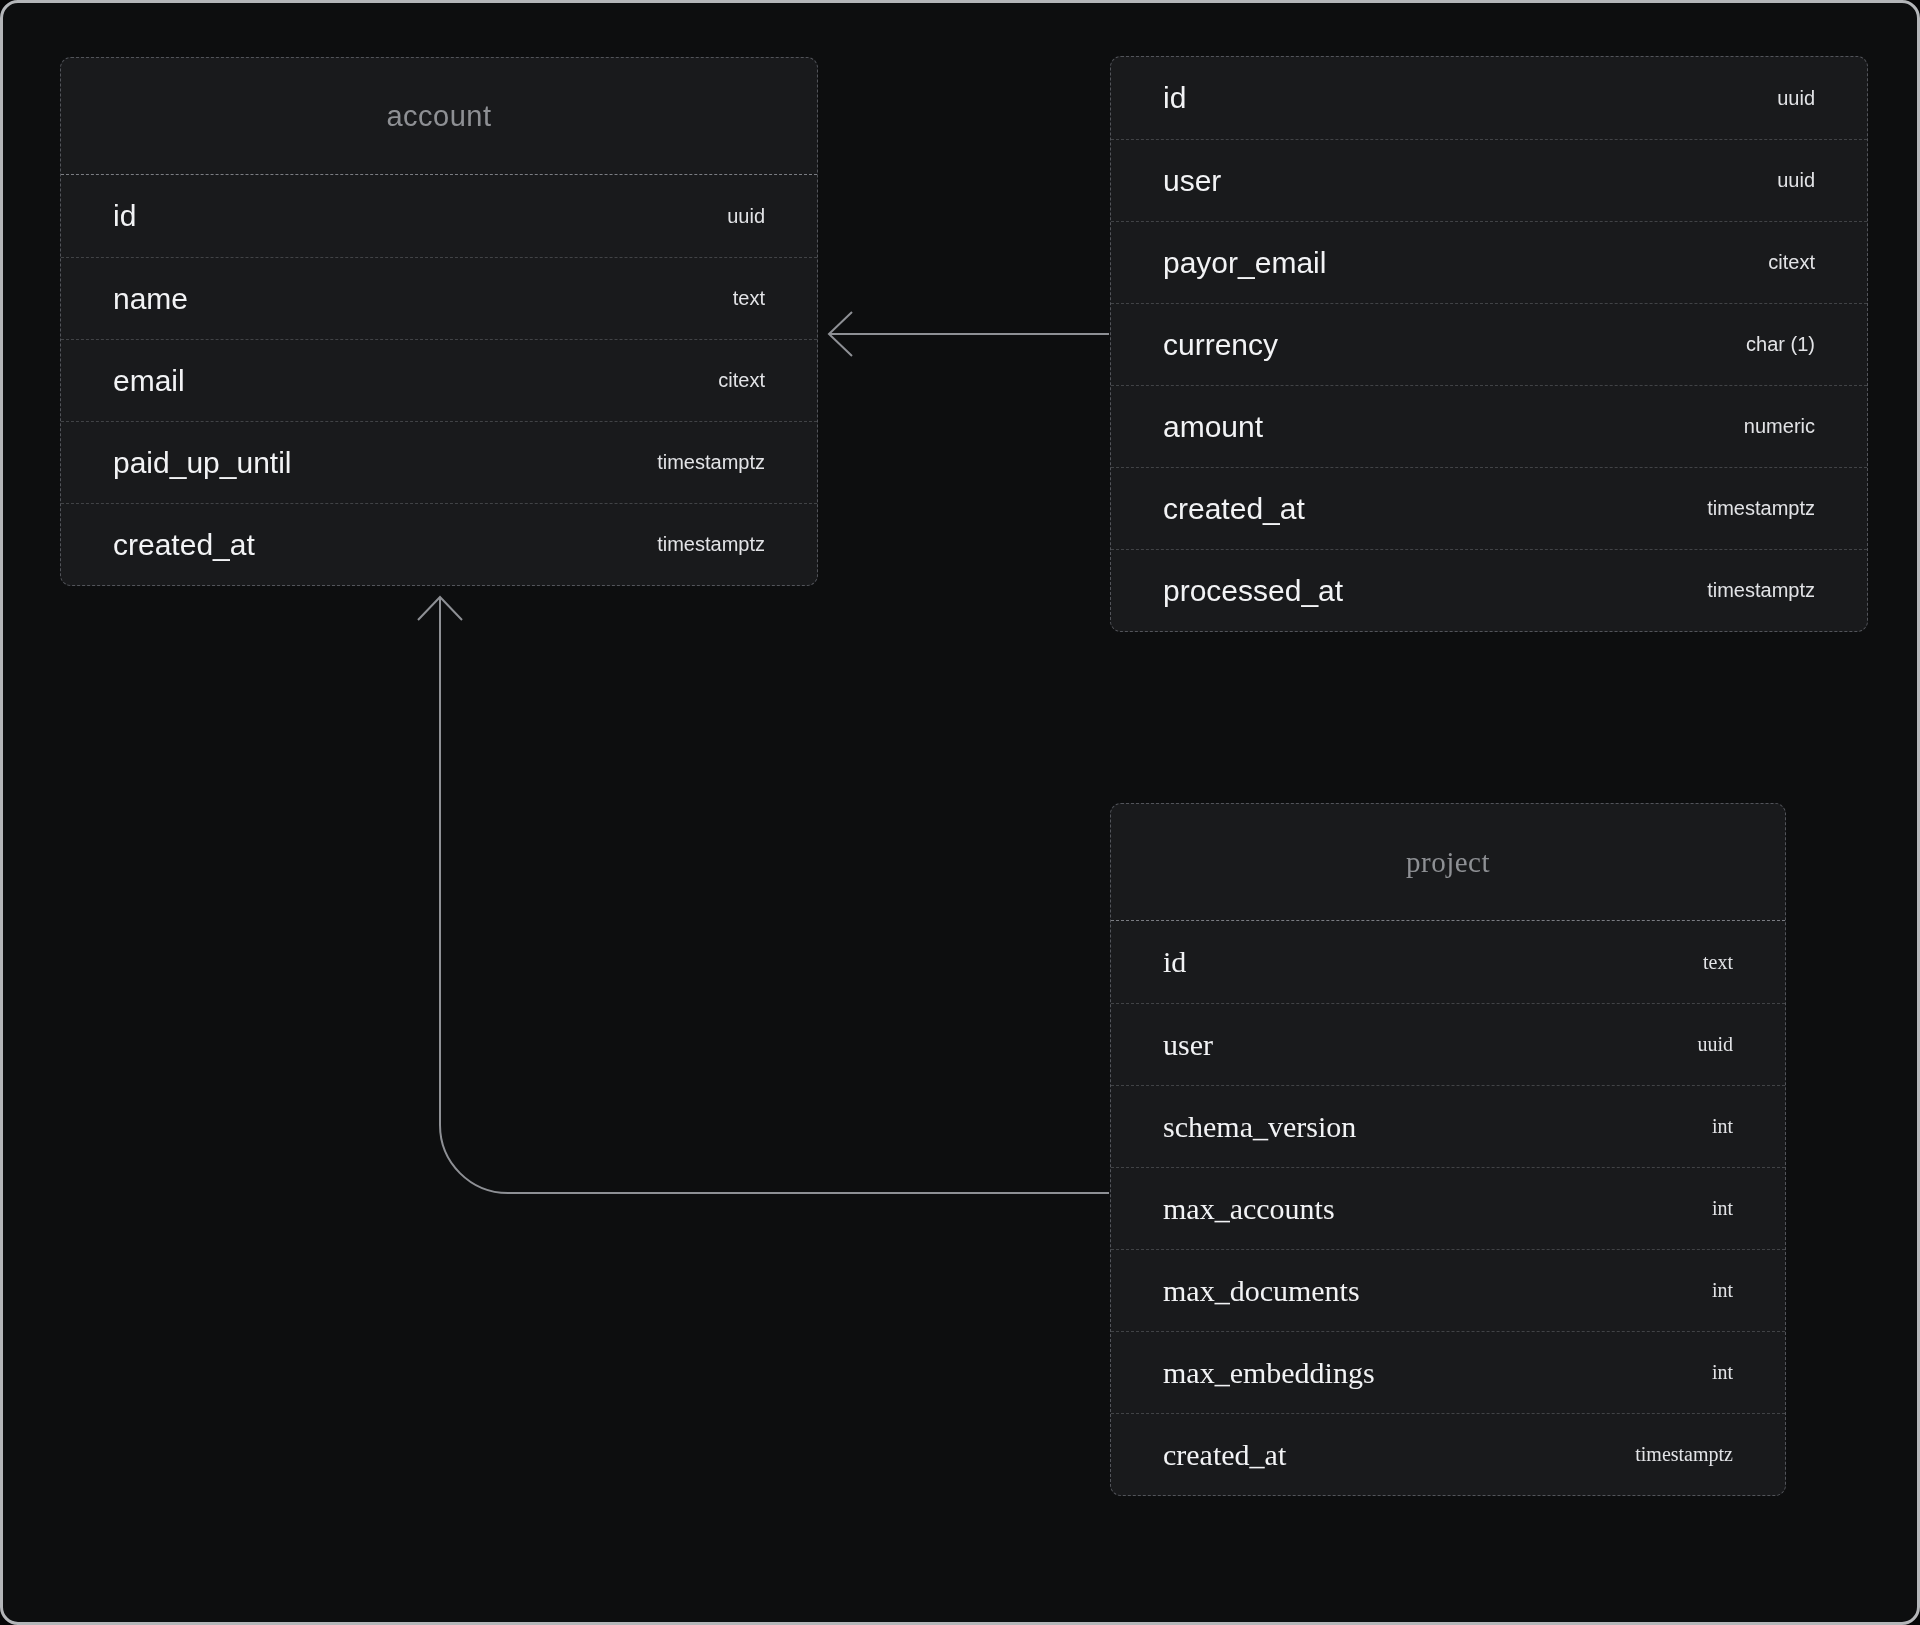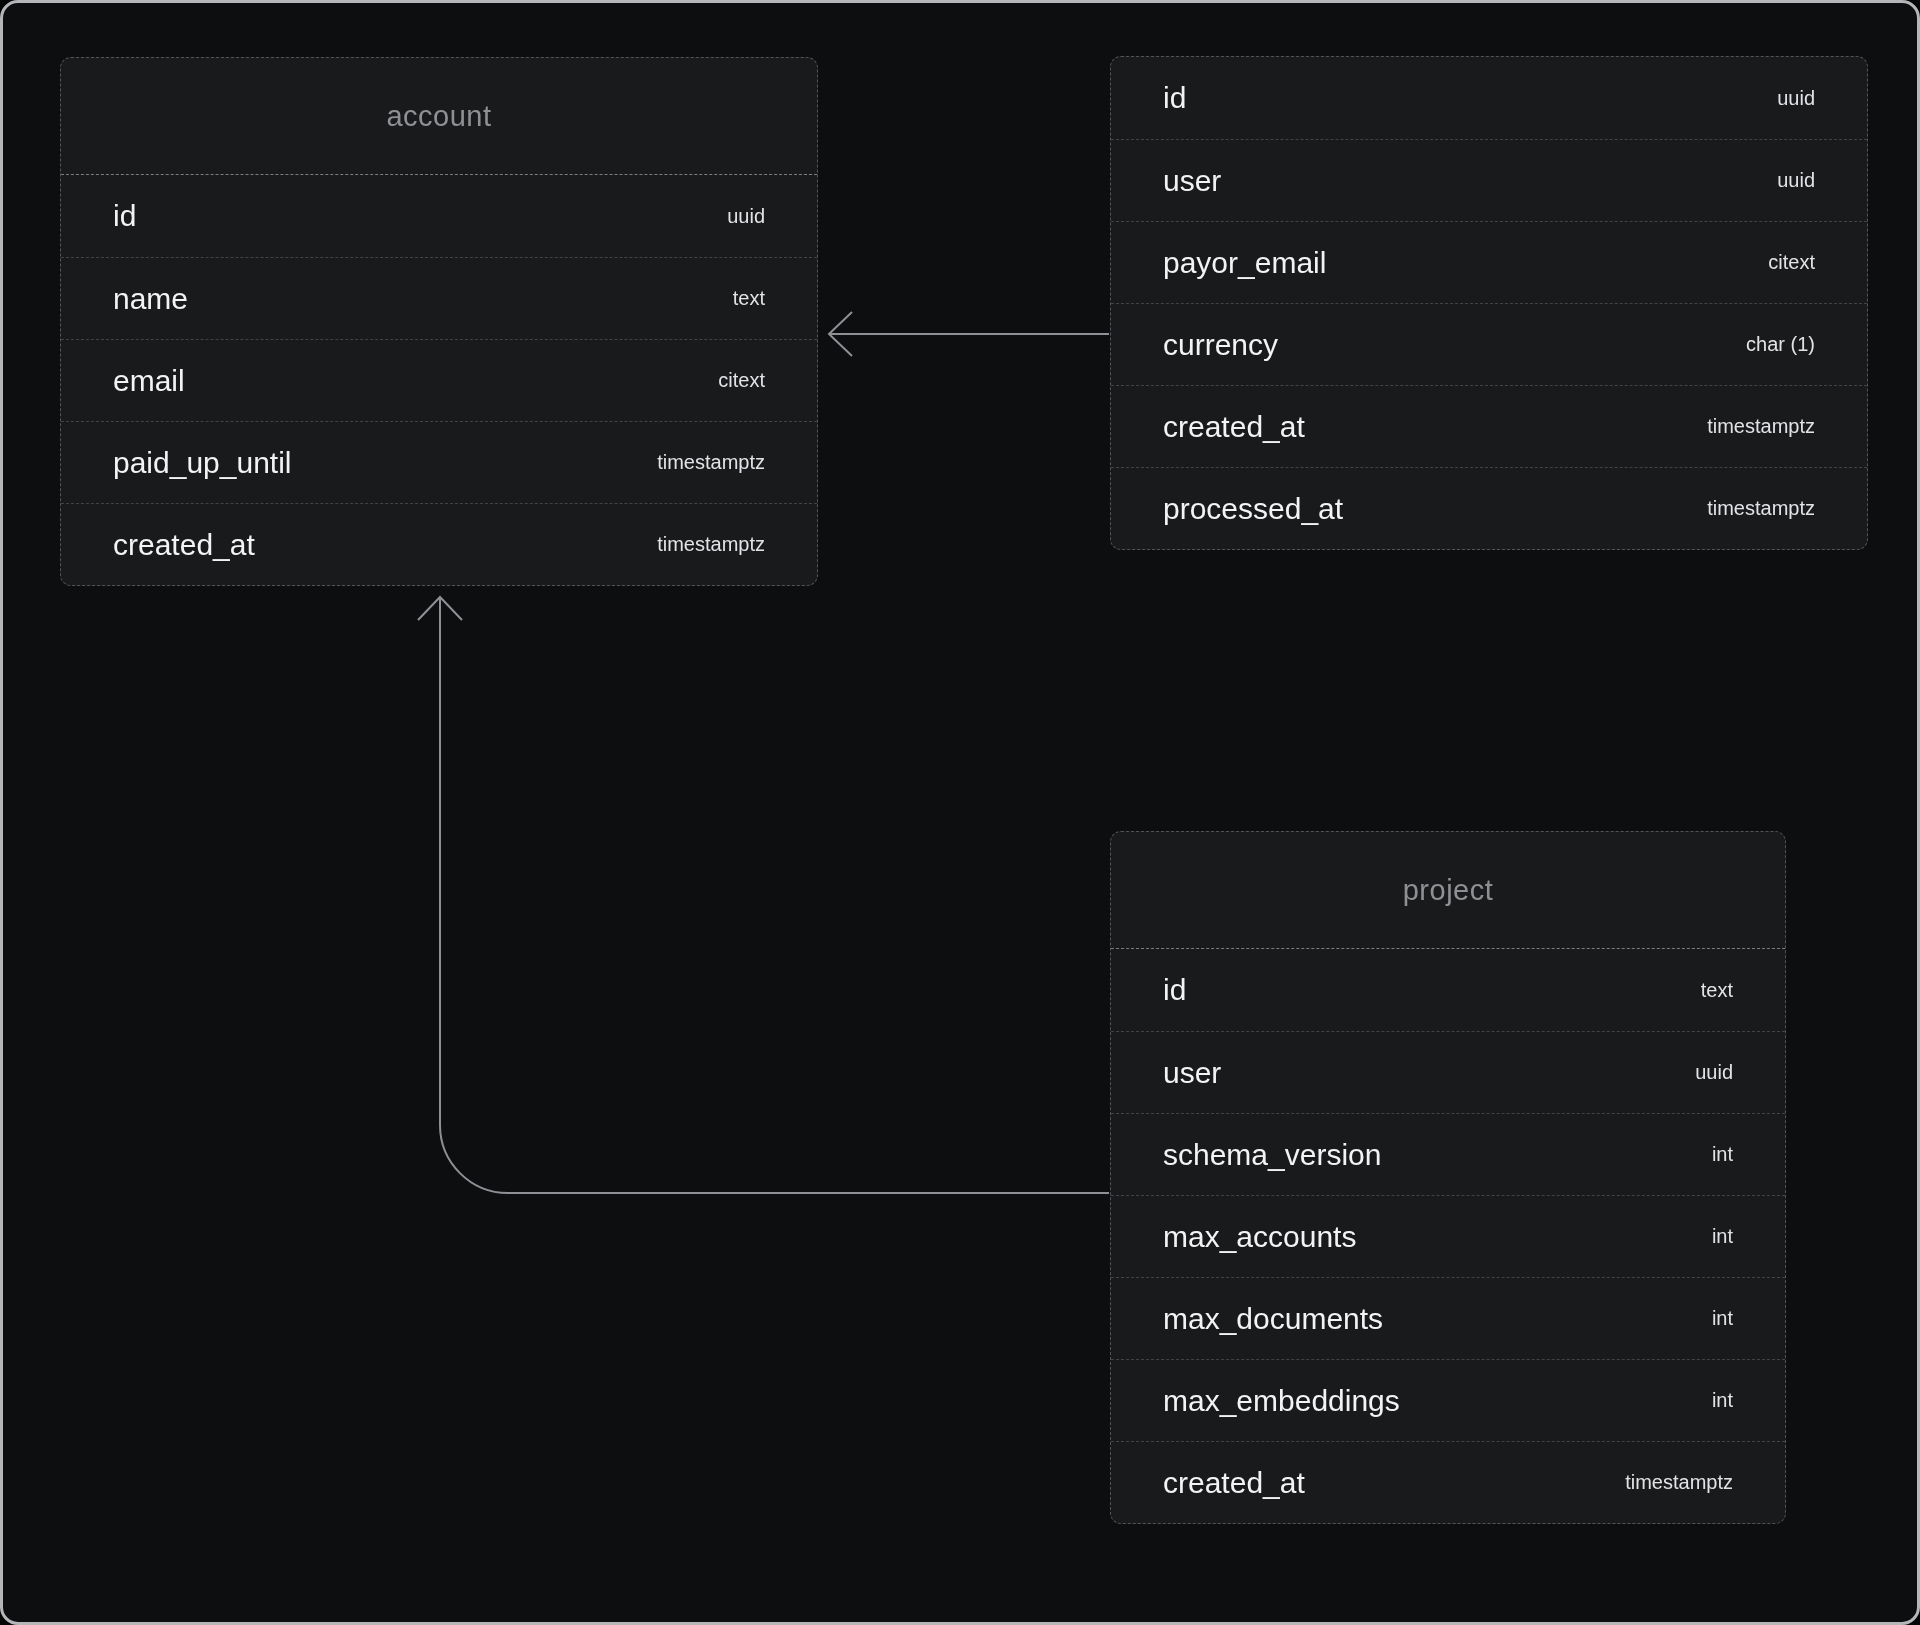"amount" div.row { html: none -> <div> <span>amount</span> <span>numeric</span> </div> }
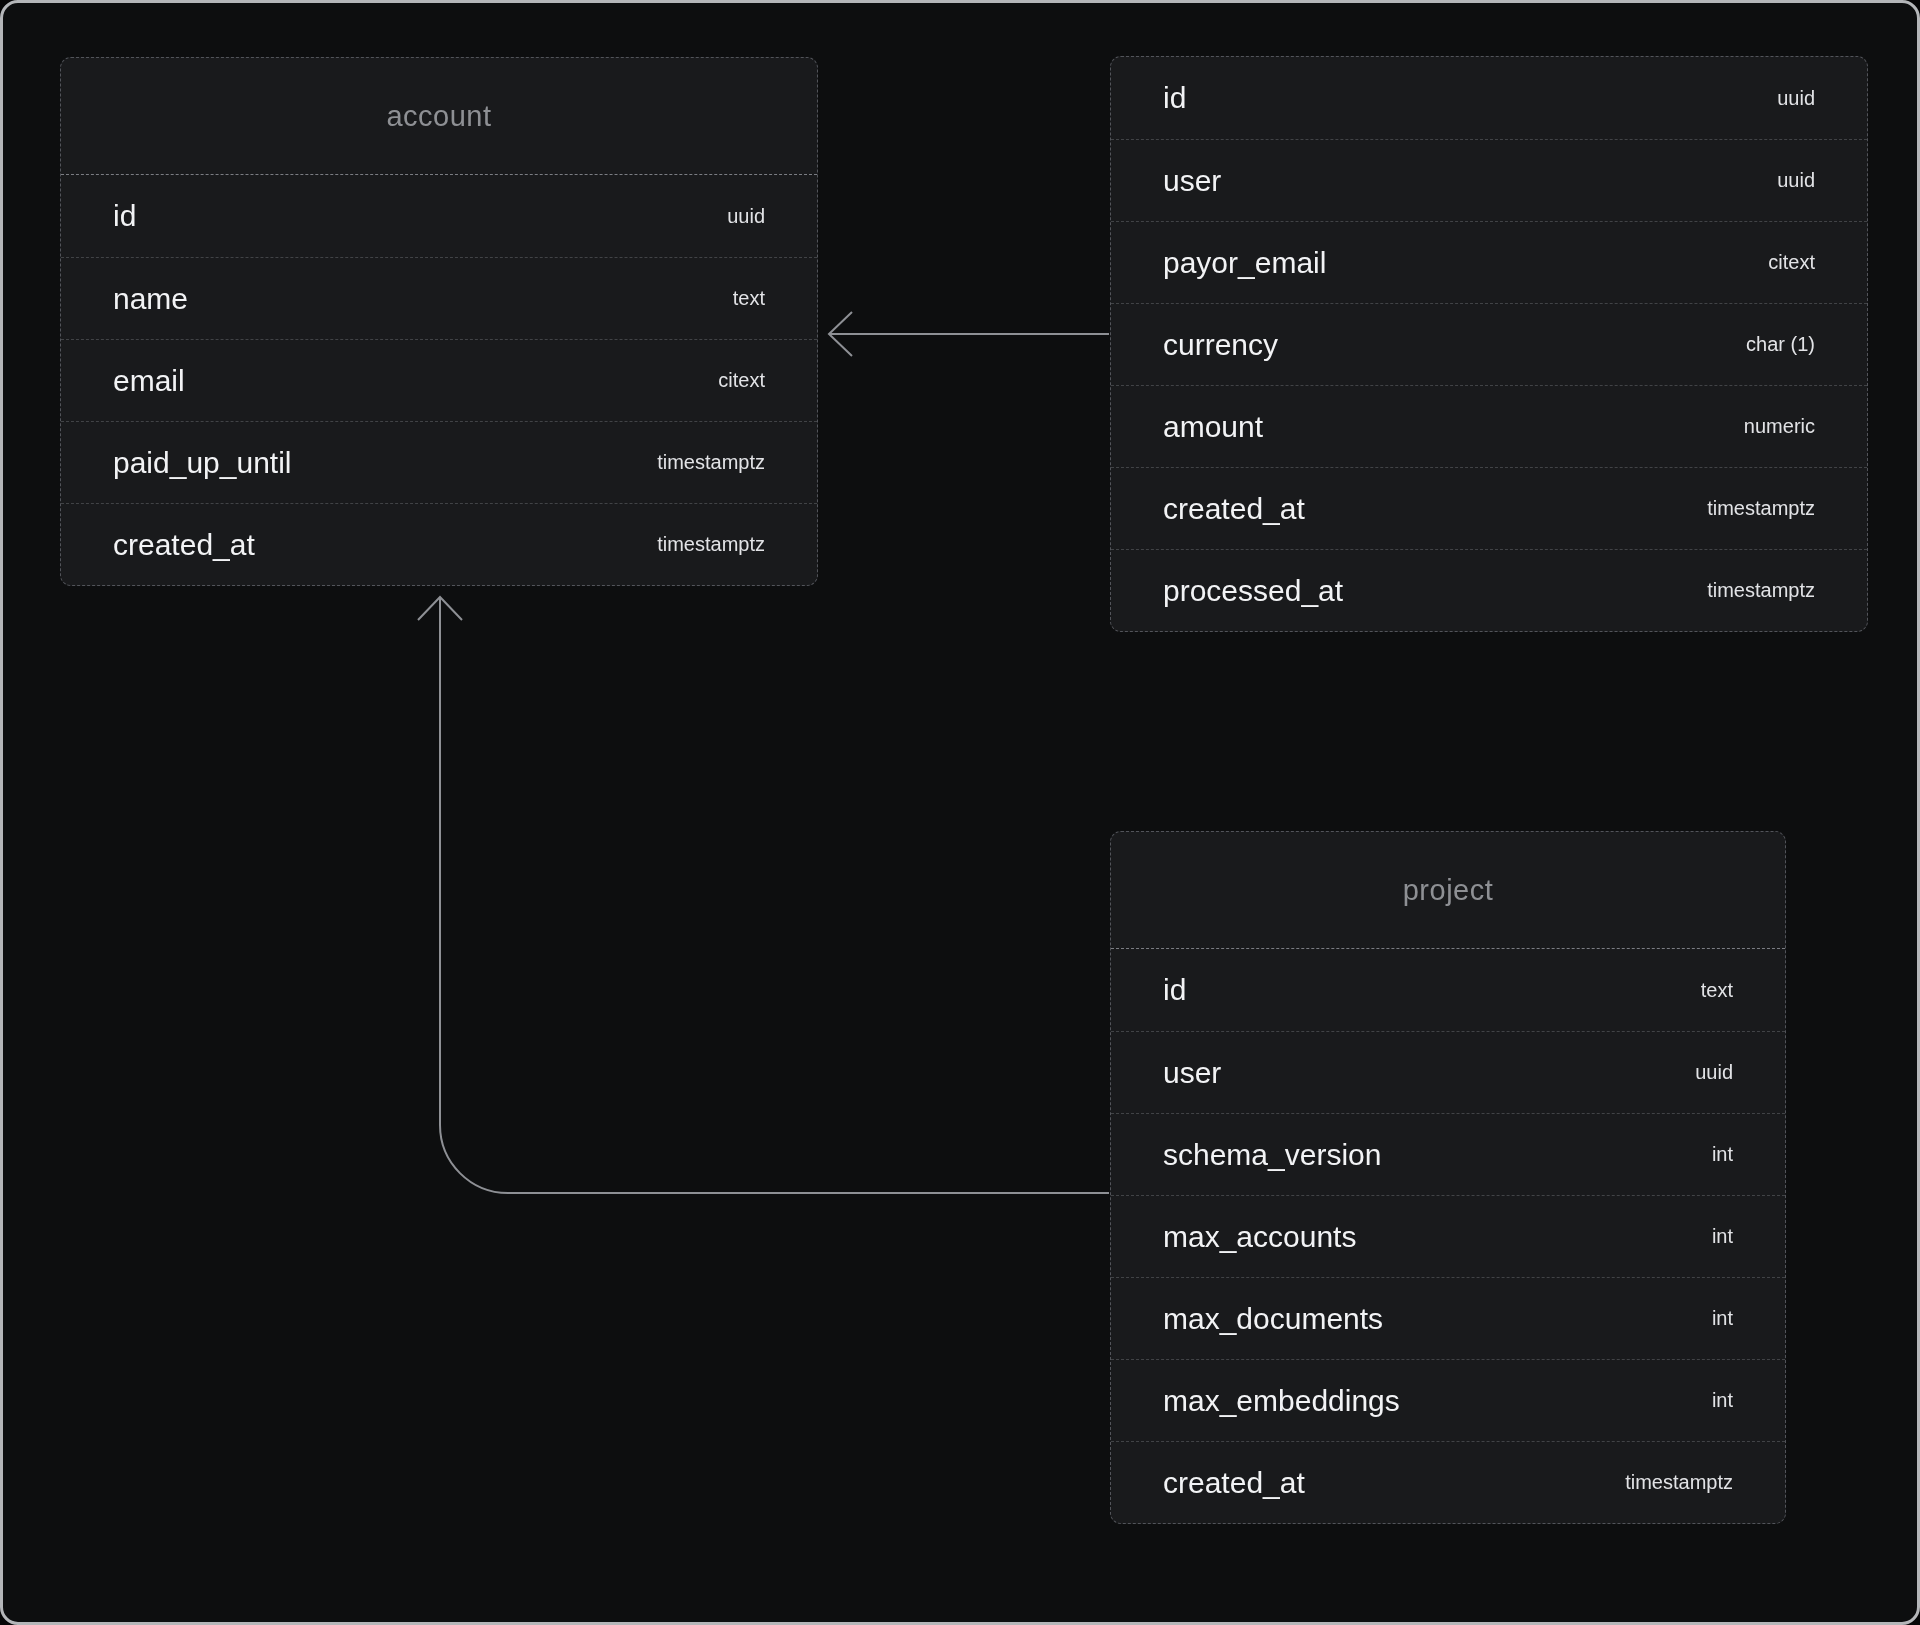"project" section.table { font-family: none -> Liberation Serif, serif; top: 828px -> 800px }
